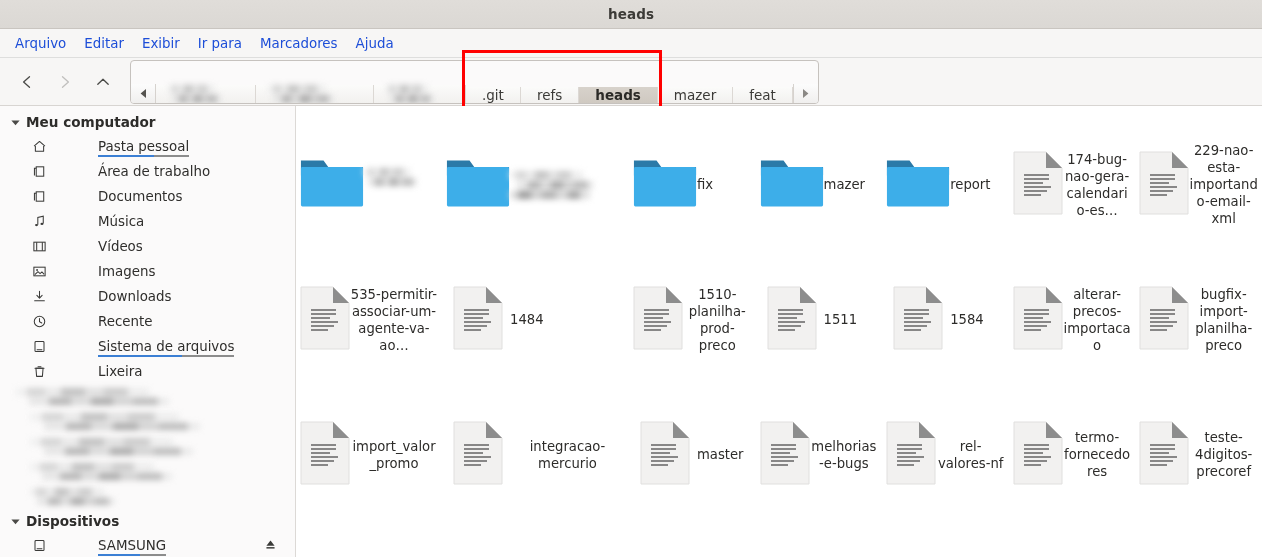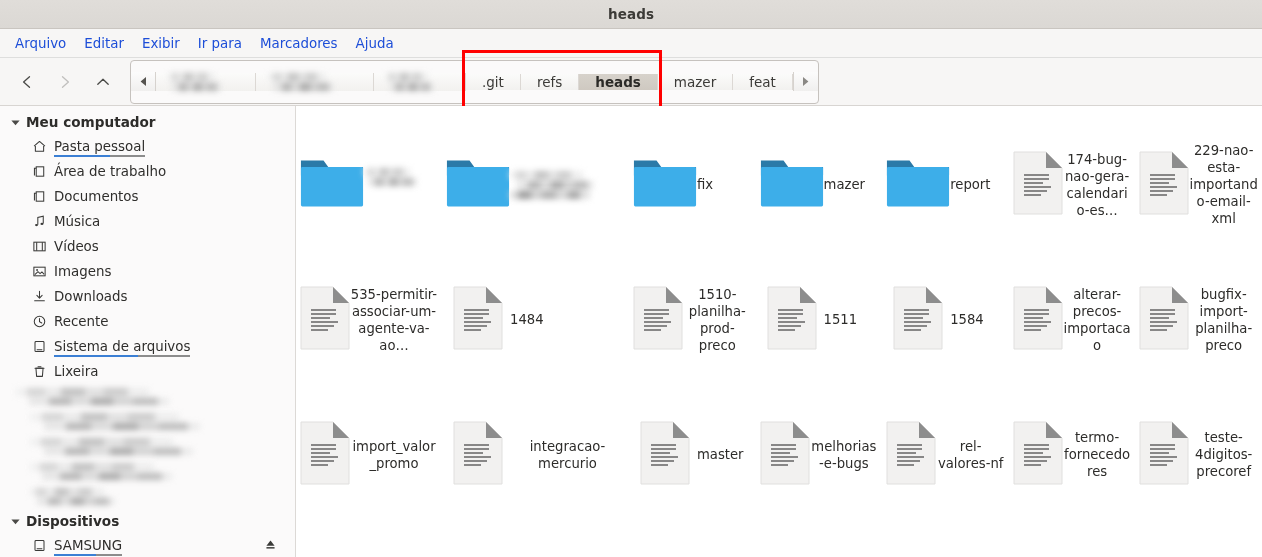".git" .pathbar { align-items: center -> flex-end }
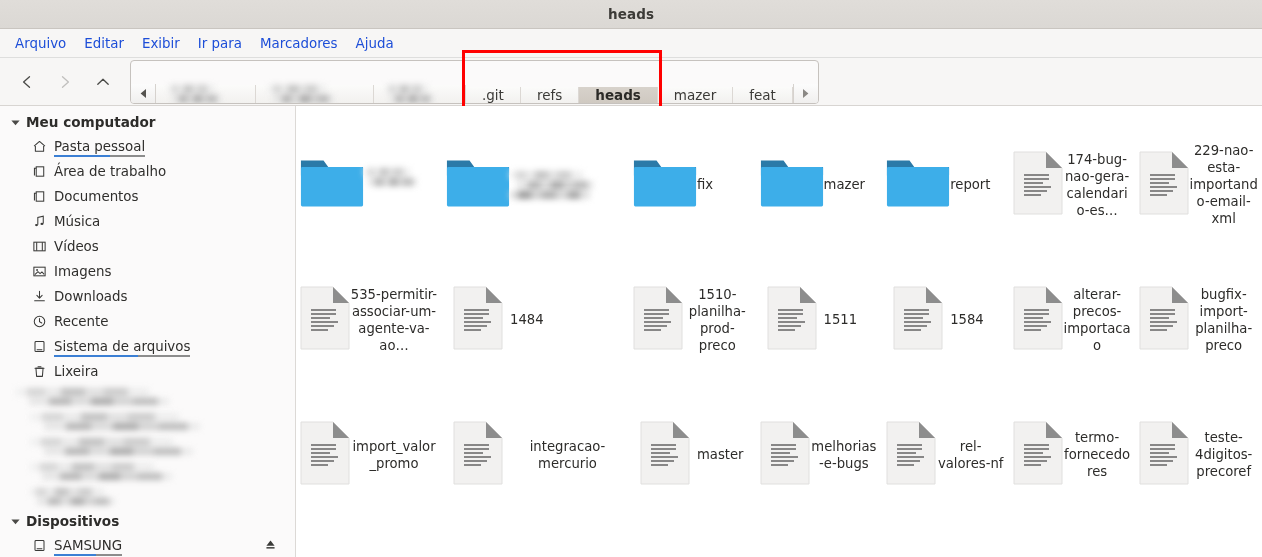"Pasta pessoal" .side-label { margin-left: none -> 44px }
